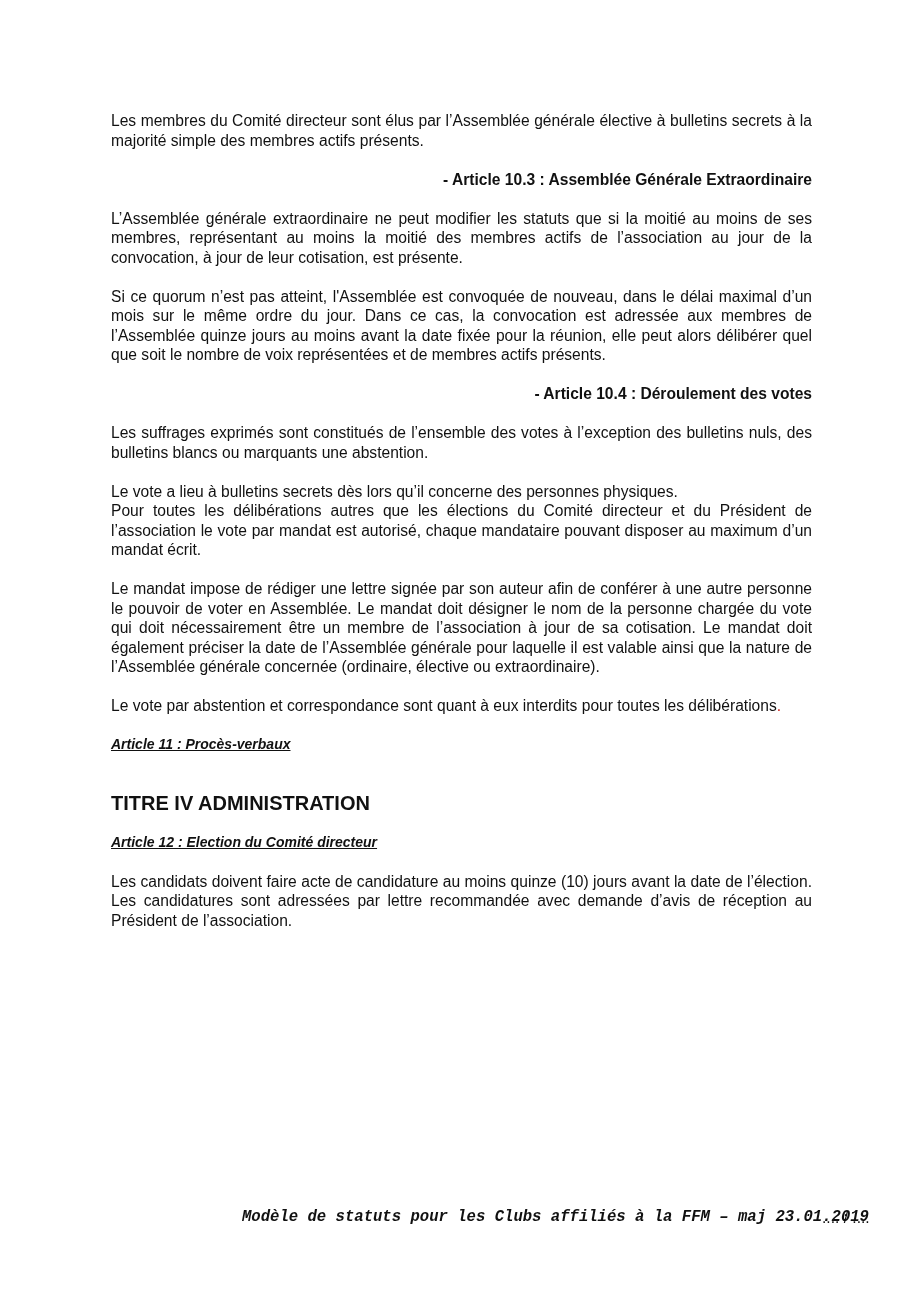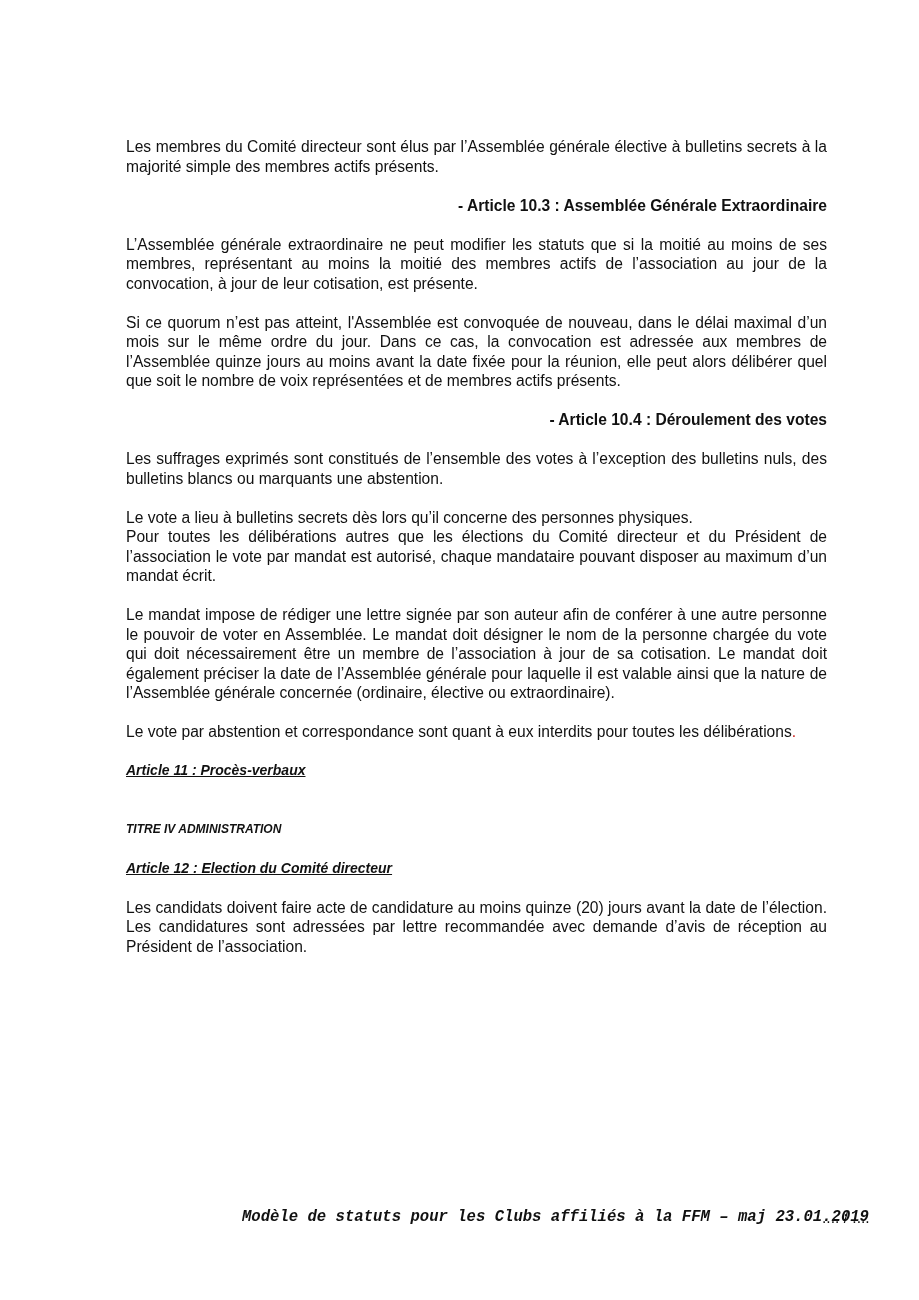"Les membres du Comité directeur" .page { left: 126px -> 111px; margin-top: 26px -> none }
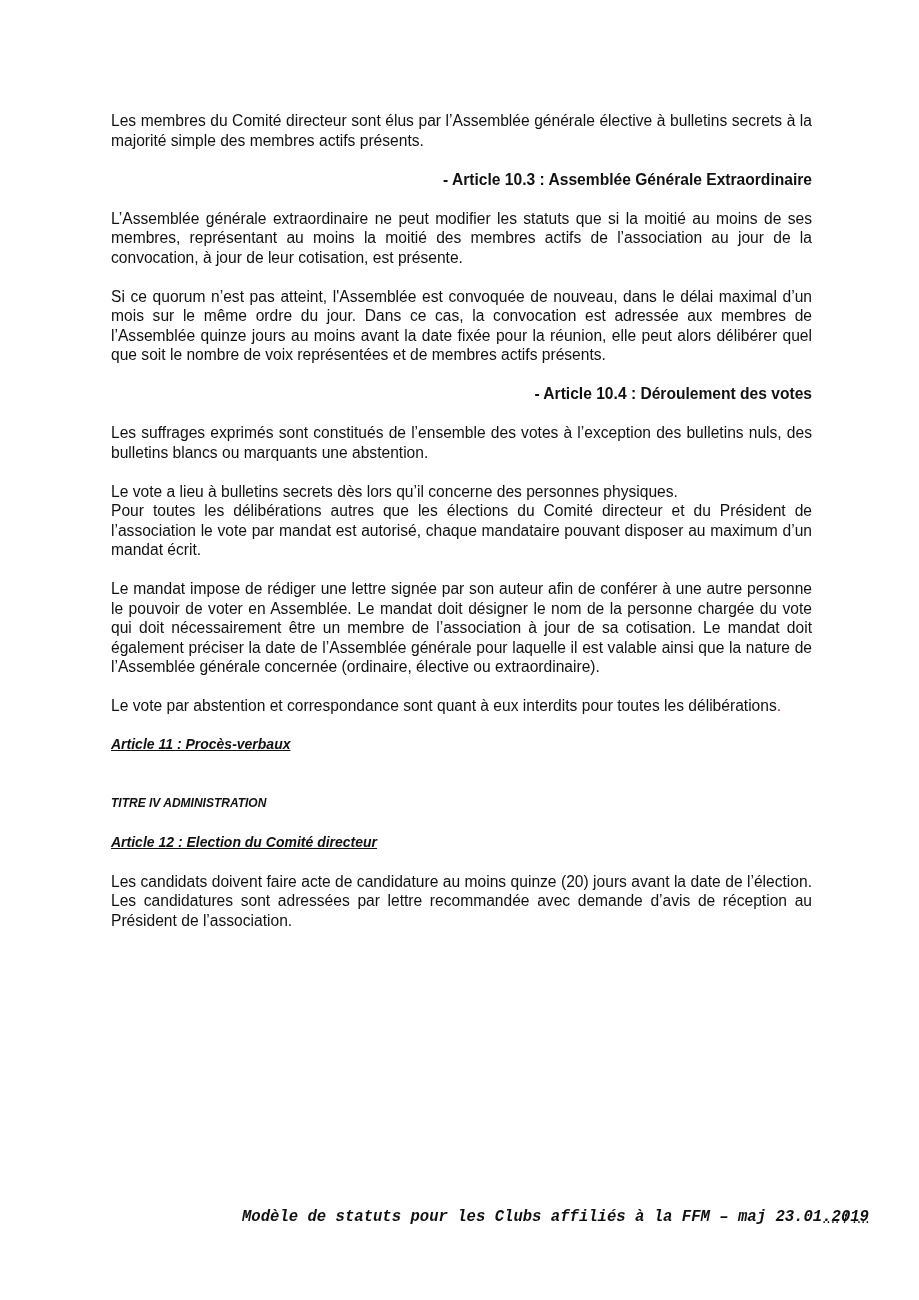"TITRE IV ADMINISTRATION" .h-titre { font-size: 12px -> 20px; font-style: italic -> none }
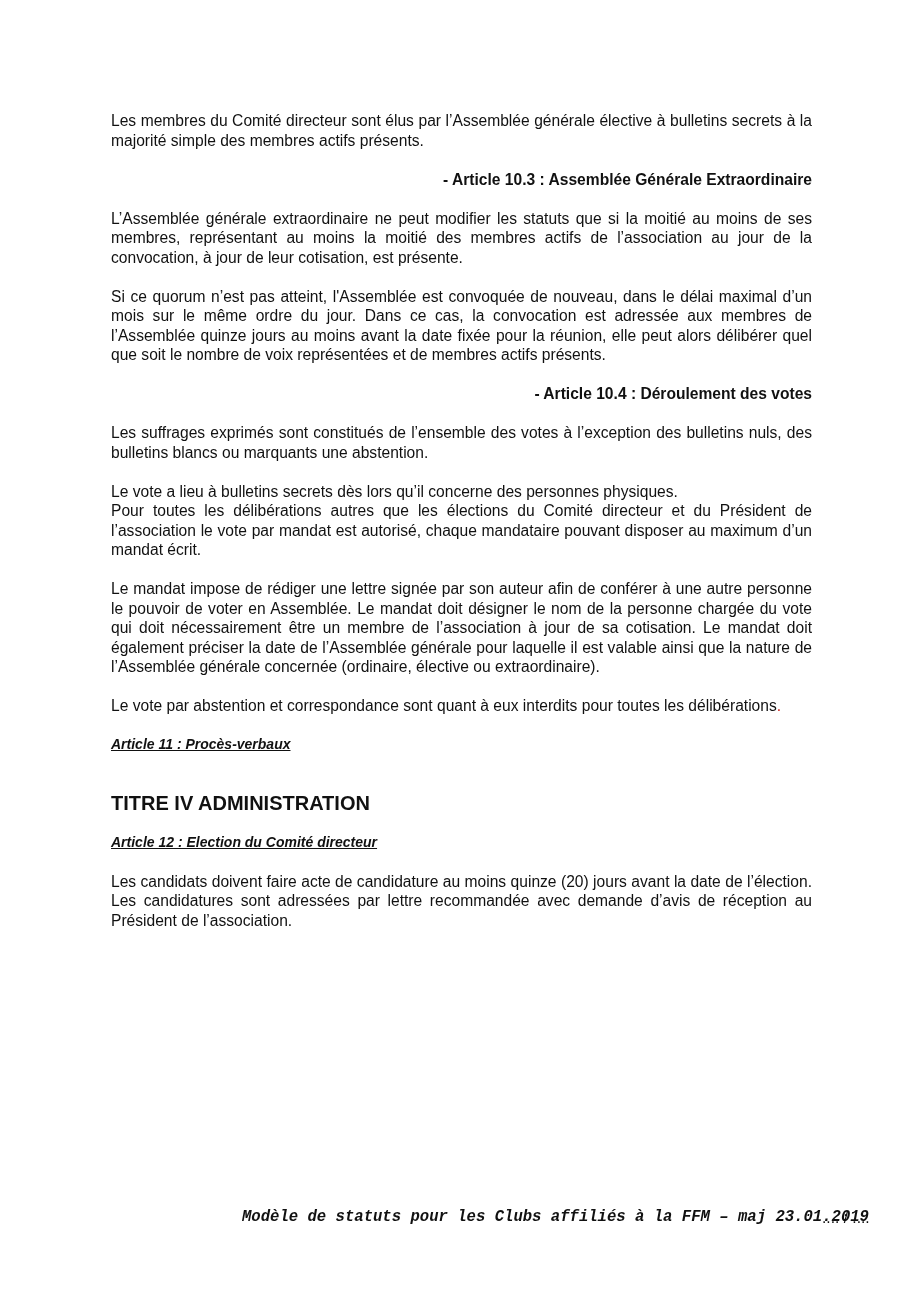"Les candidats doivent faire acte" p.p { text: 20 -> 10 }
